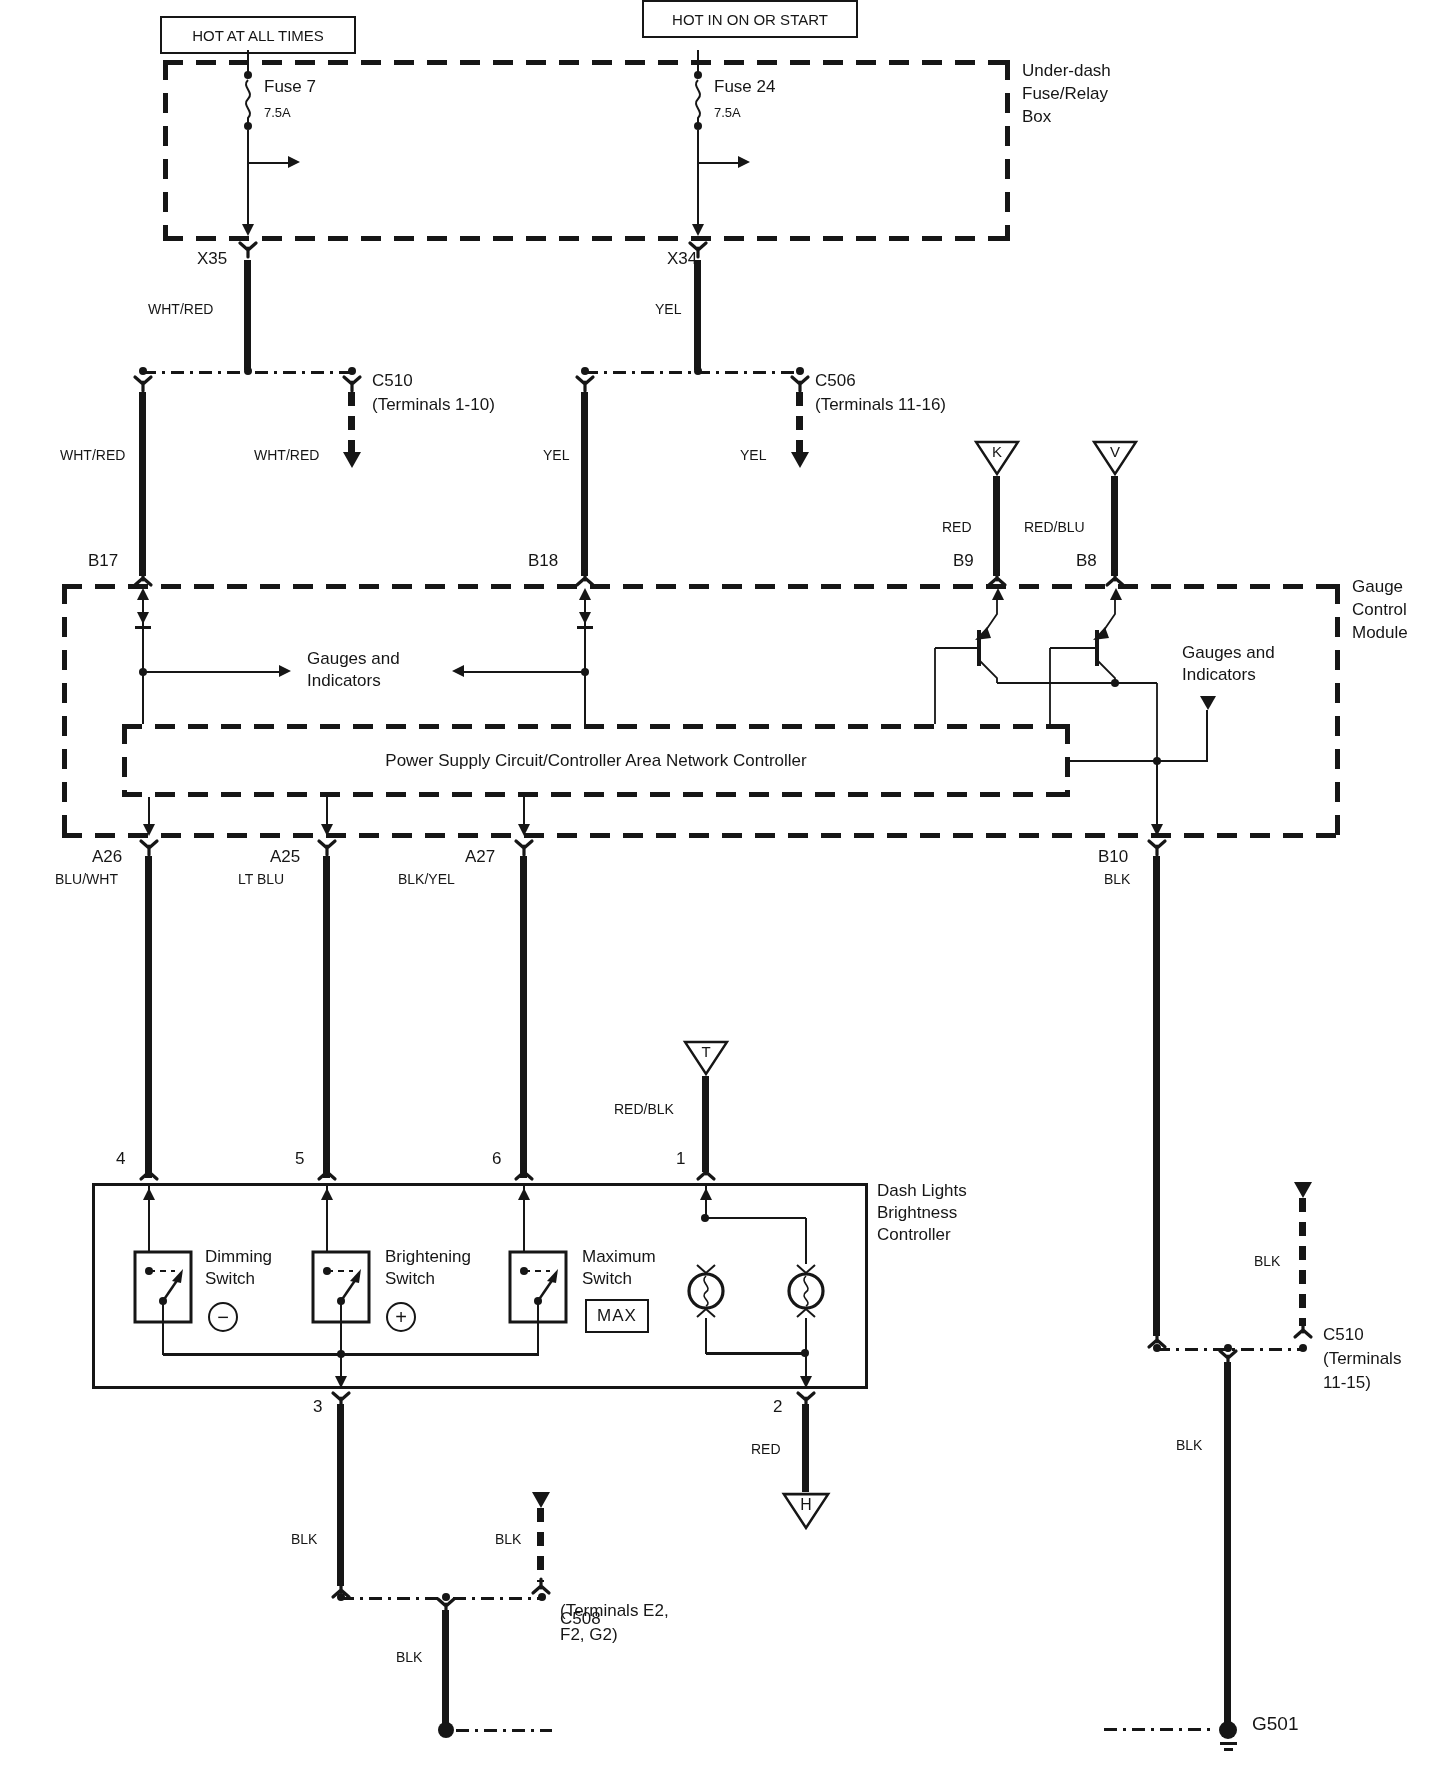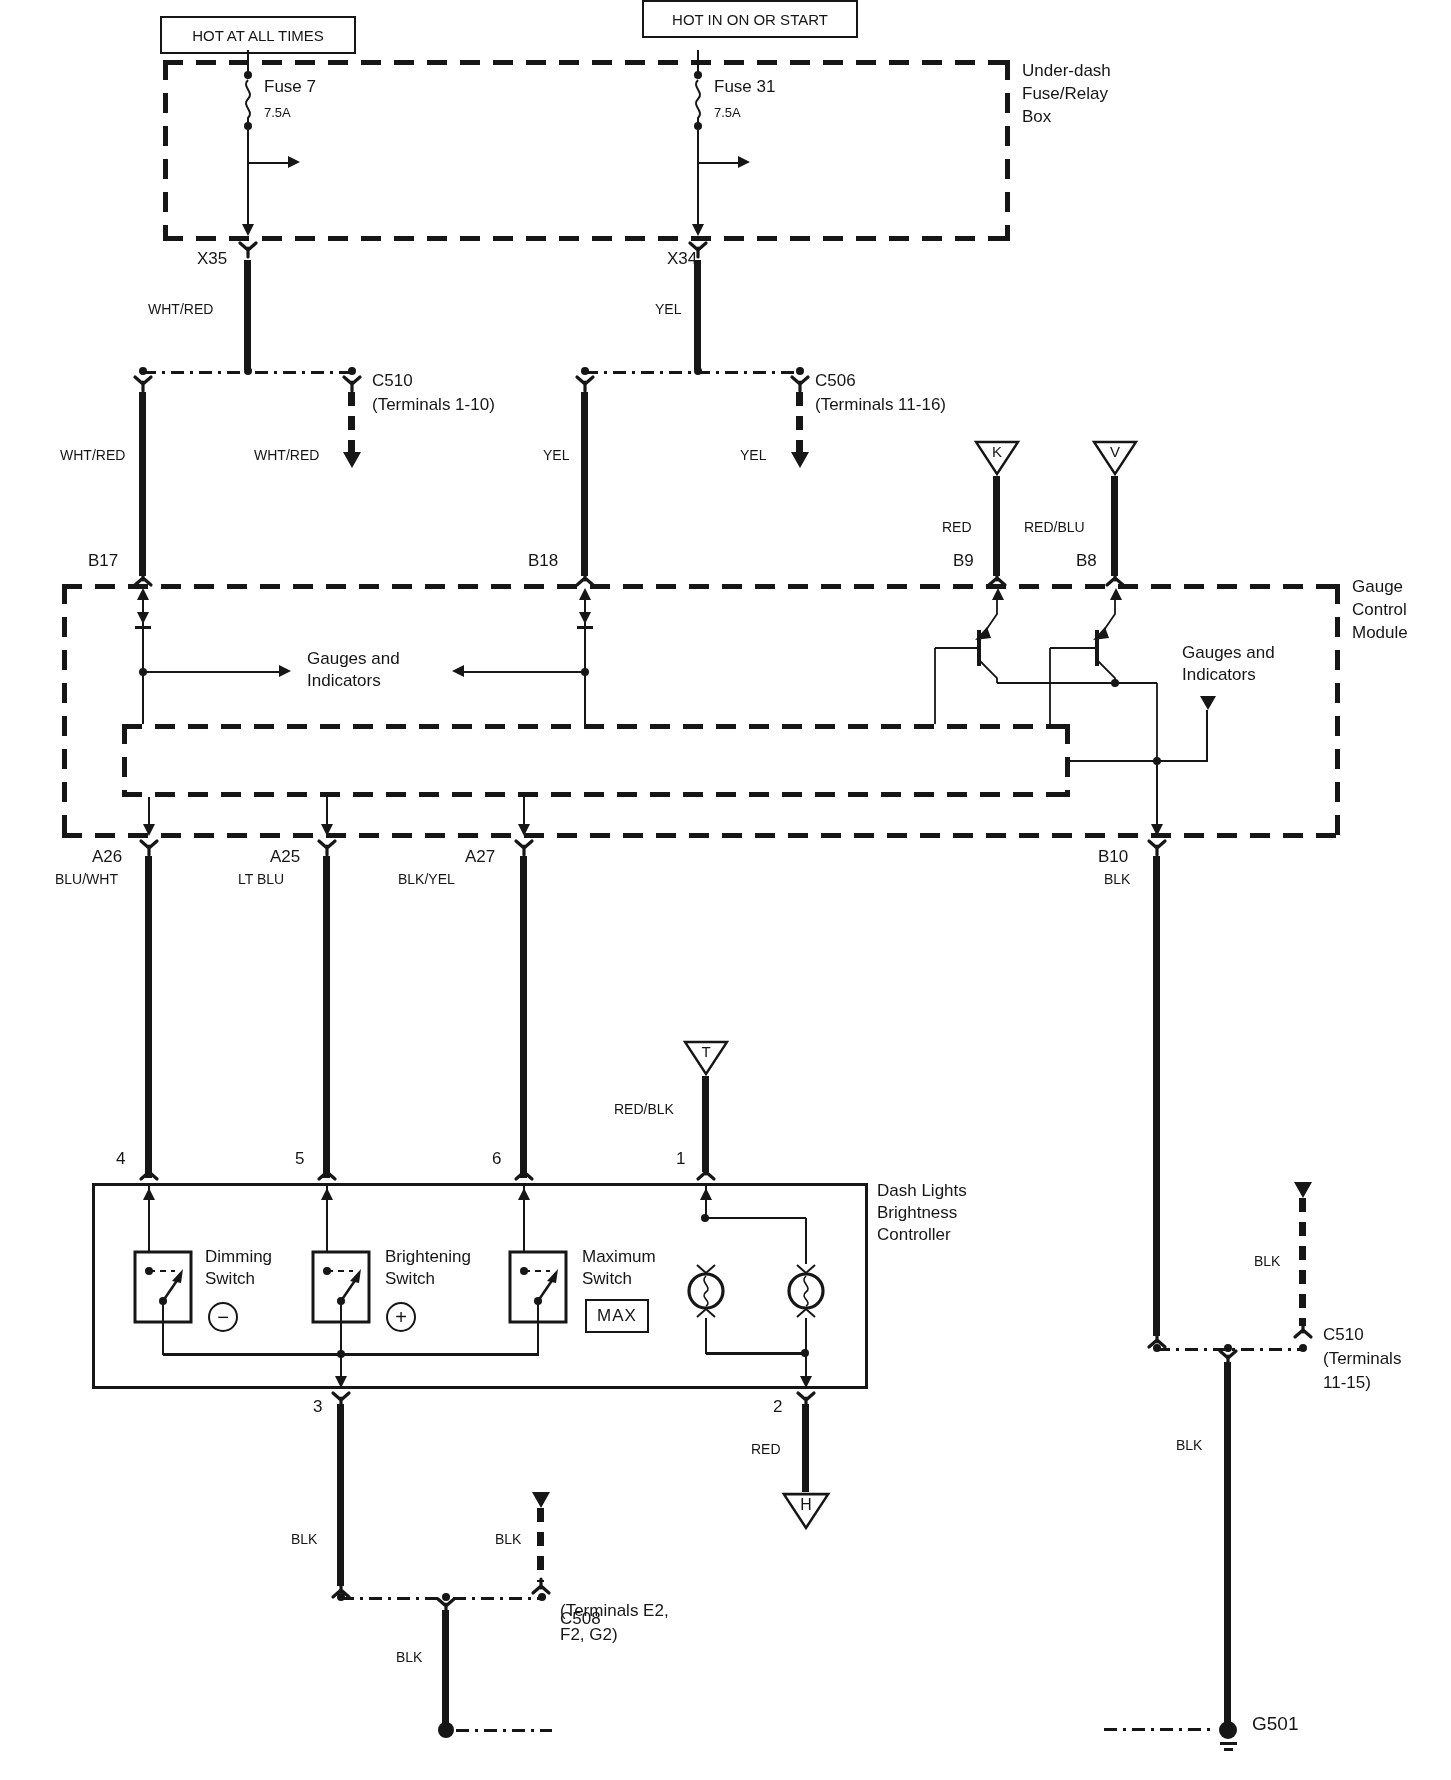"Fuse 31" div.t { text: 31 -> 24 }
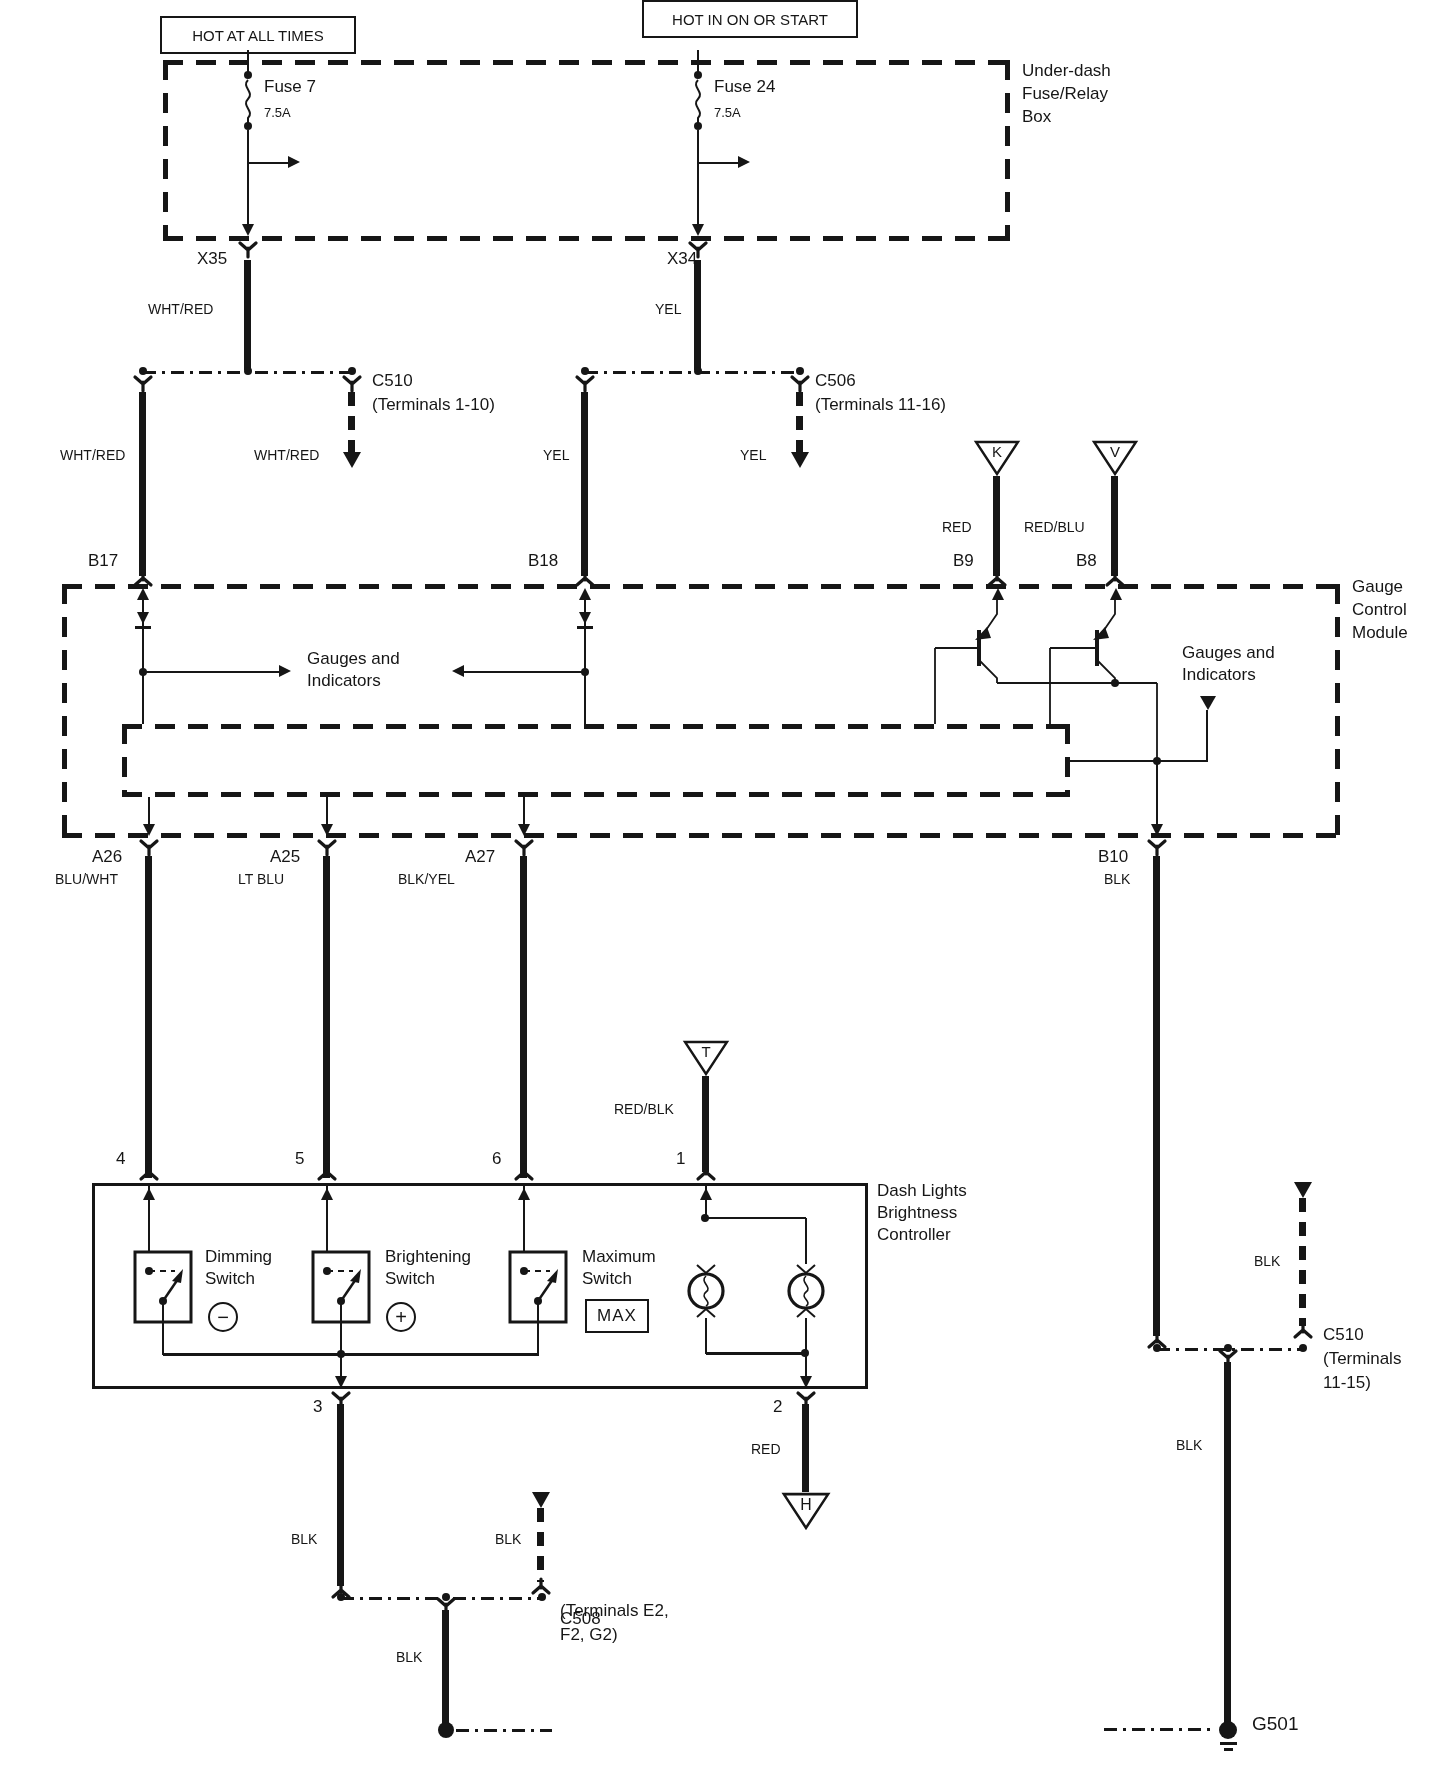"Power Supply Circuit/Controller Area" div.psu-text { html: none -> <div>Power Supply Circuit/Controller Area Network Controller</div> }
